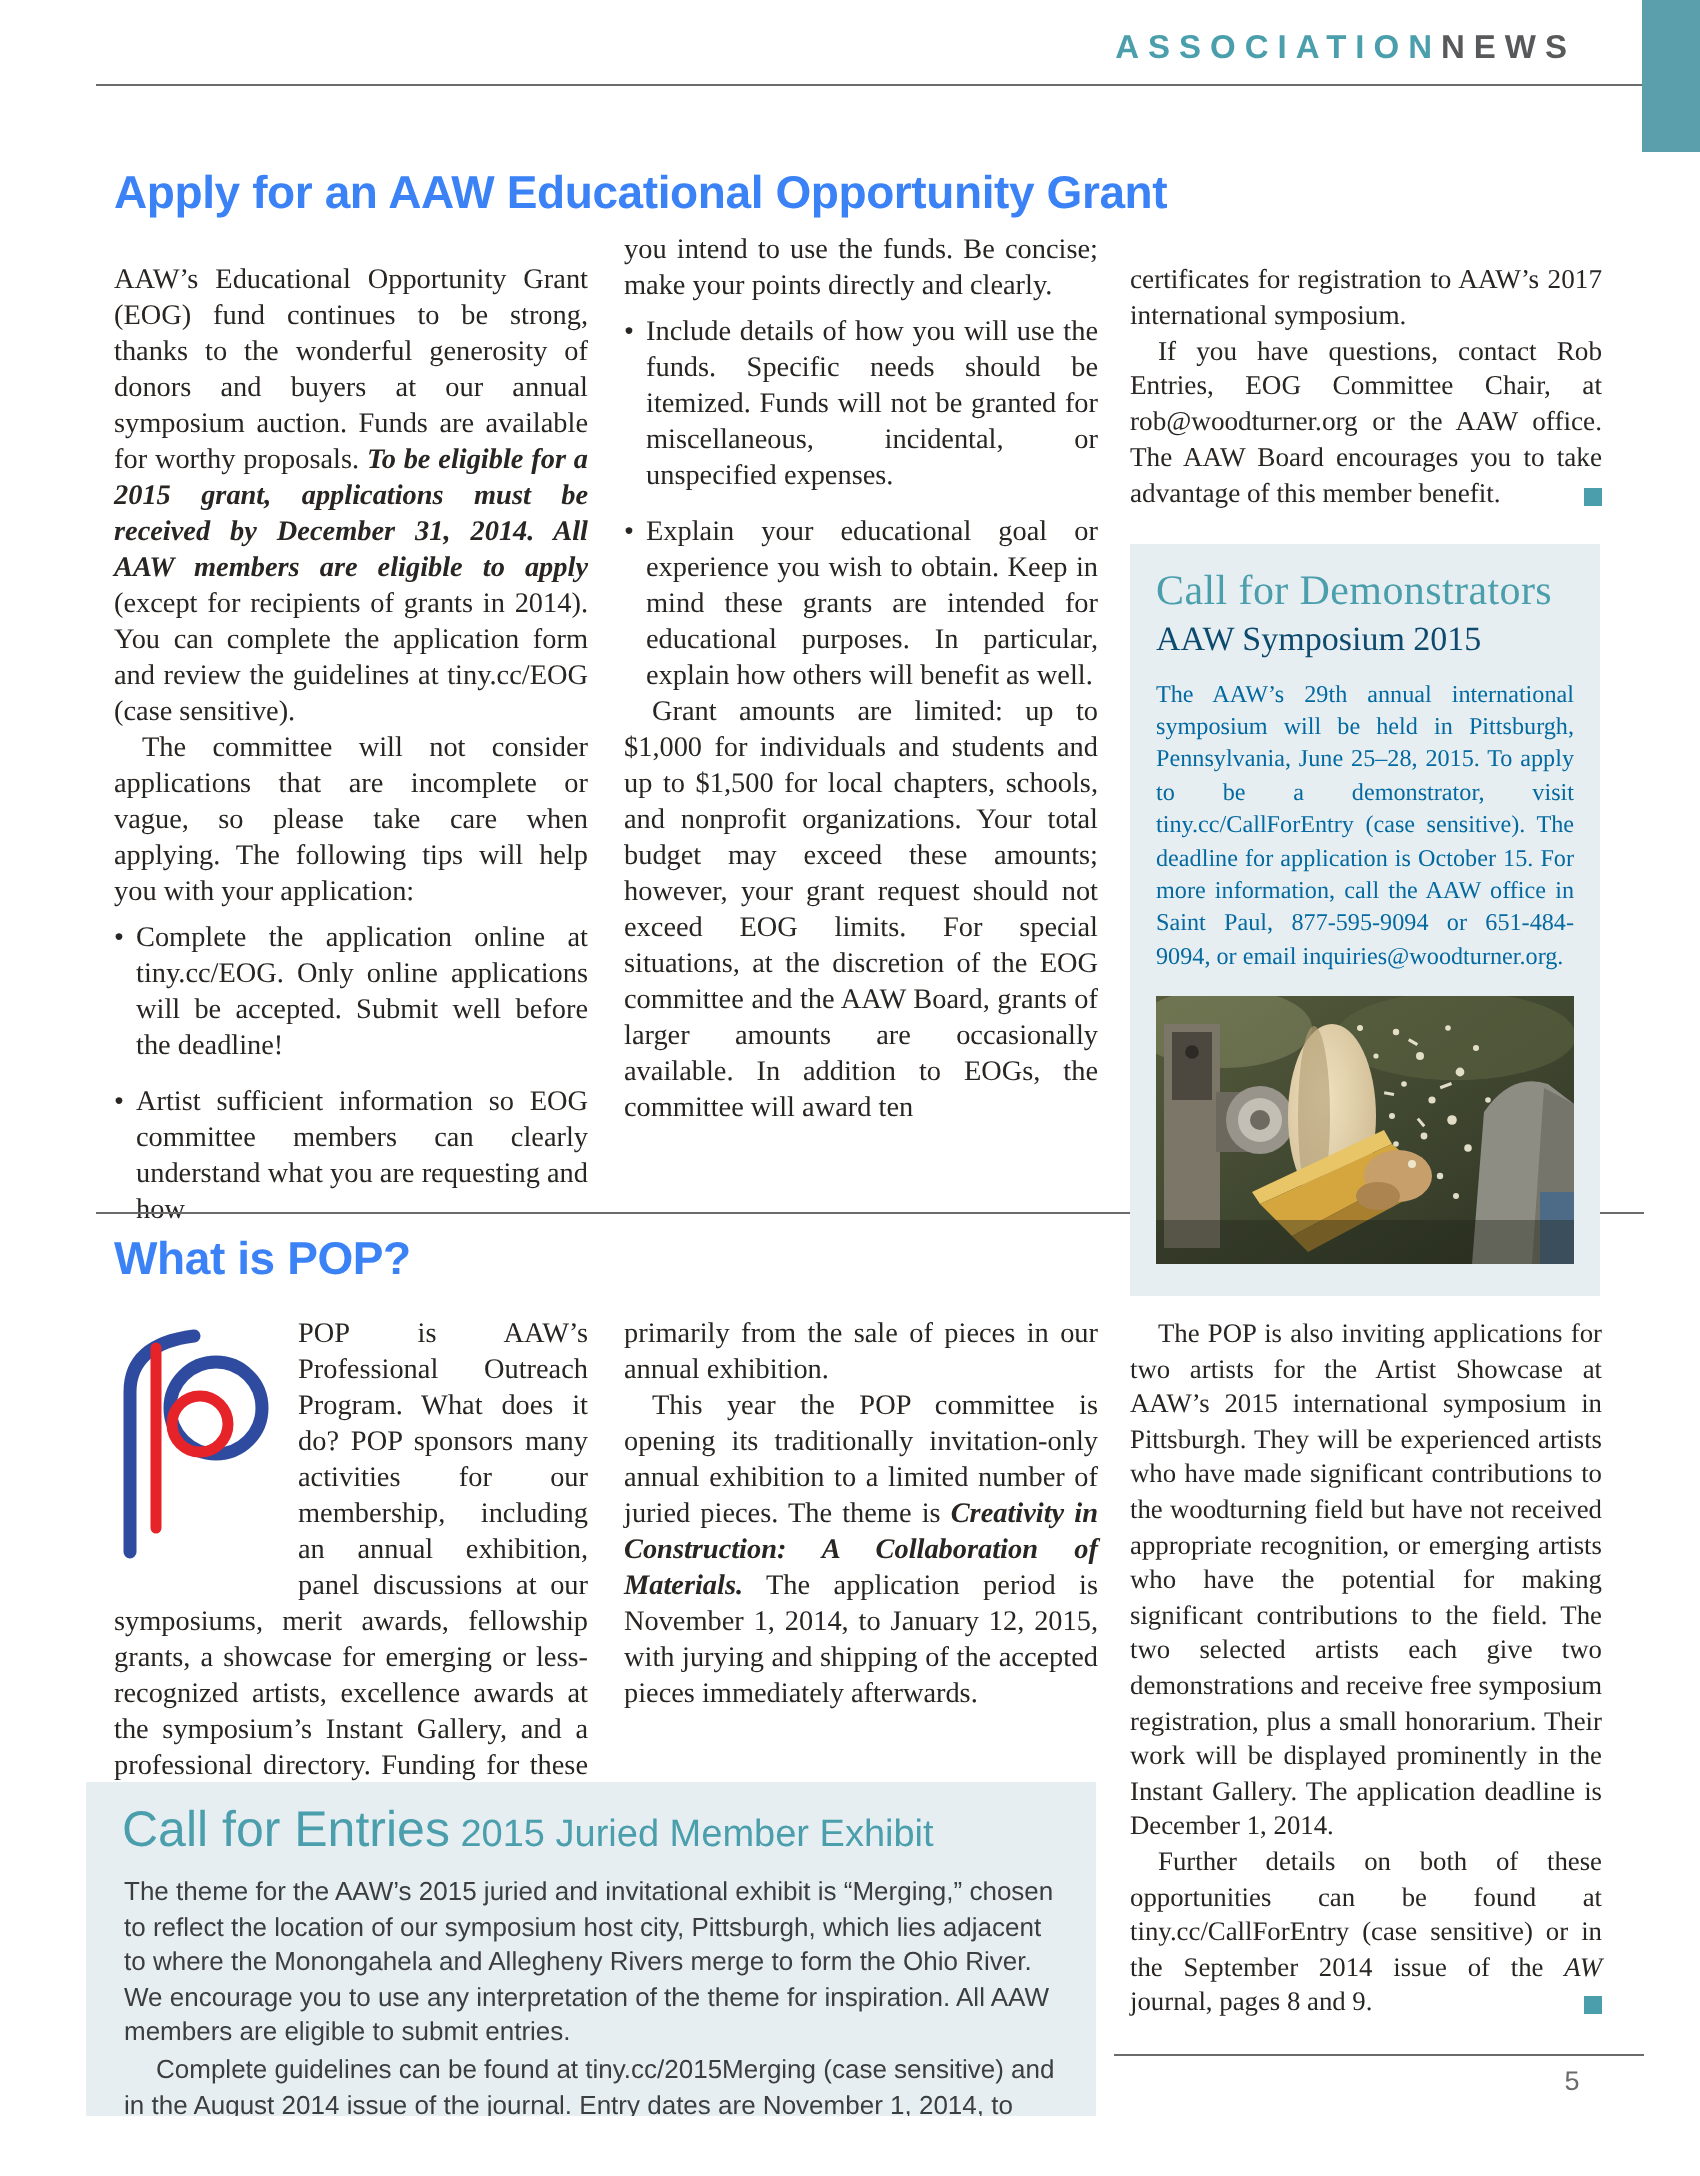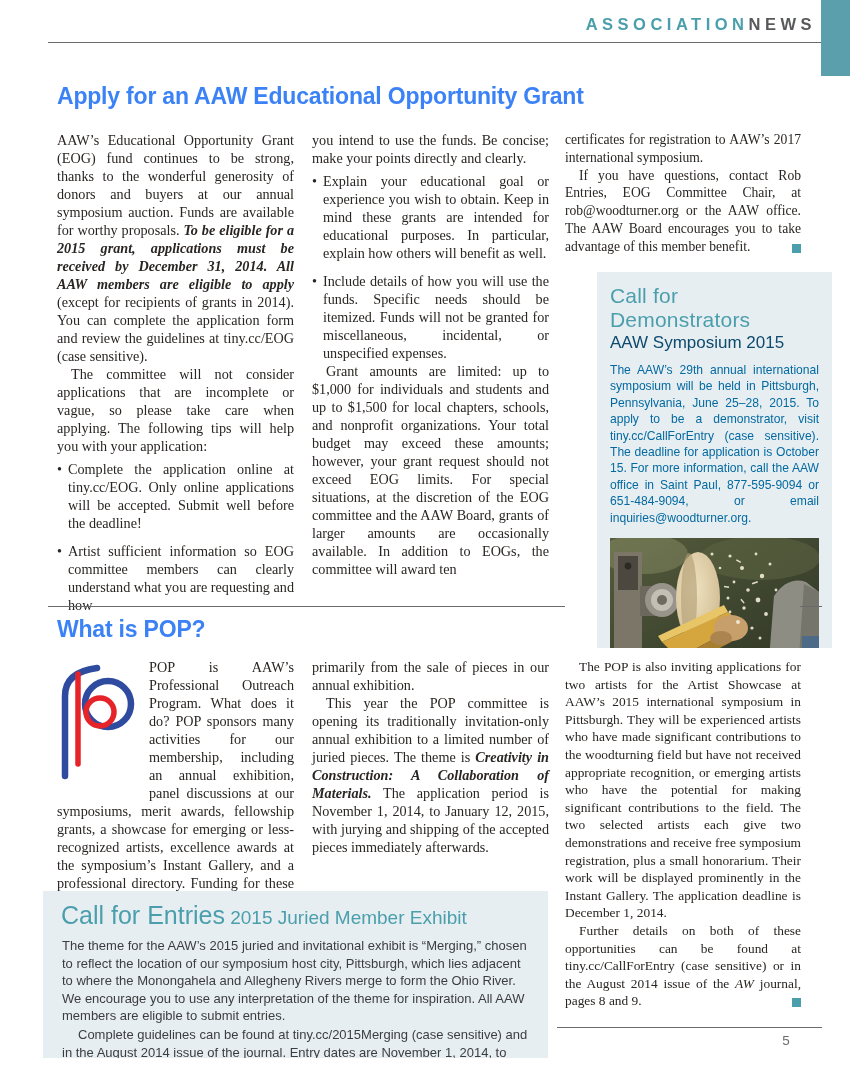"ASSOCIATIONNEWS" .brand { right: 34px -> 62px }
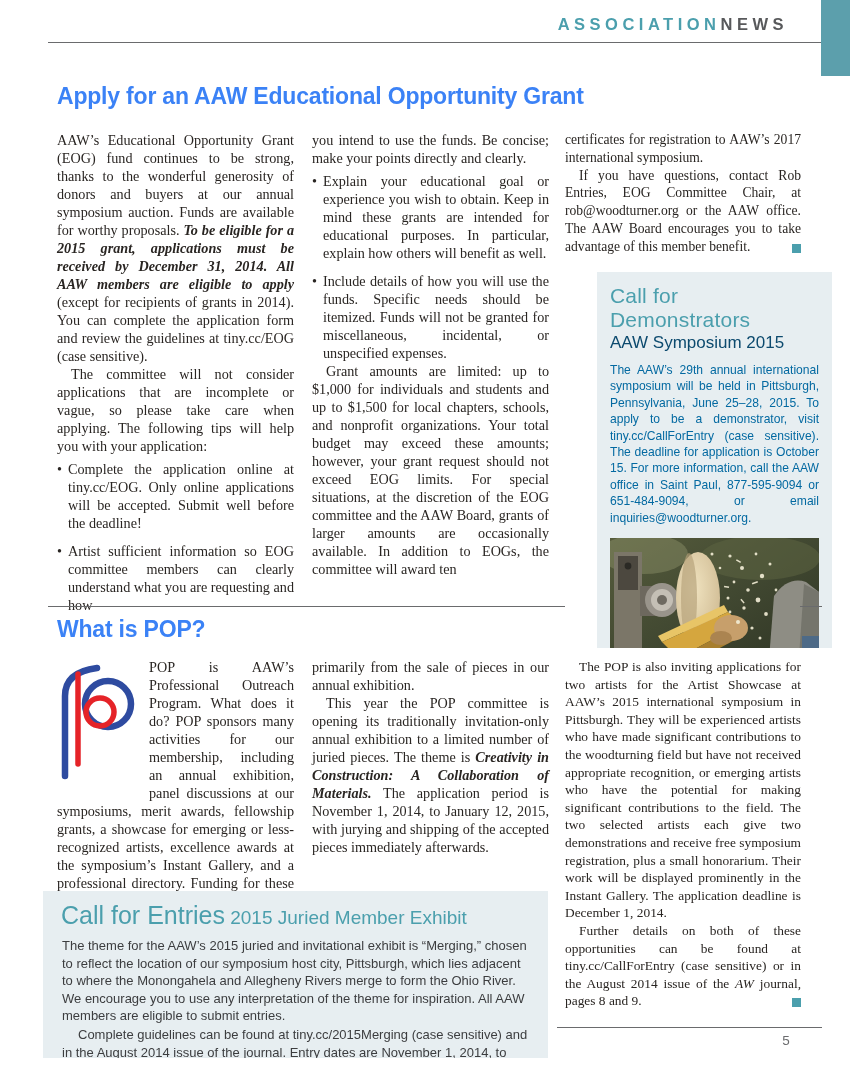"you intend to use the" #g2 { top: 131px -> 116px }
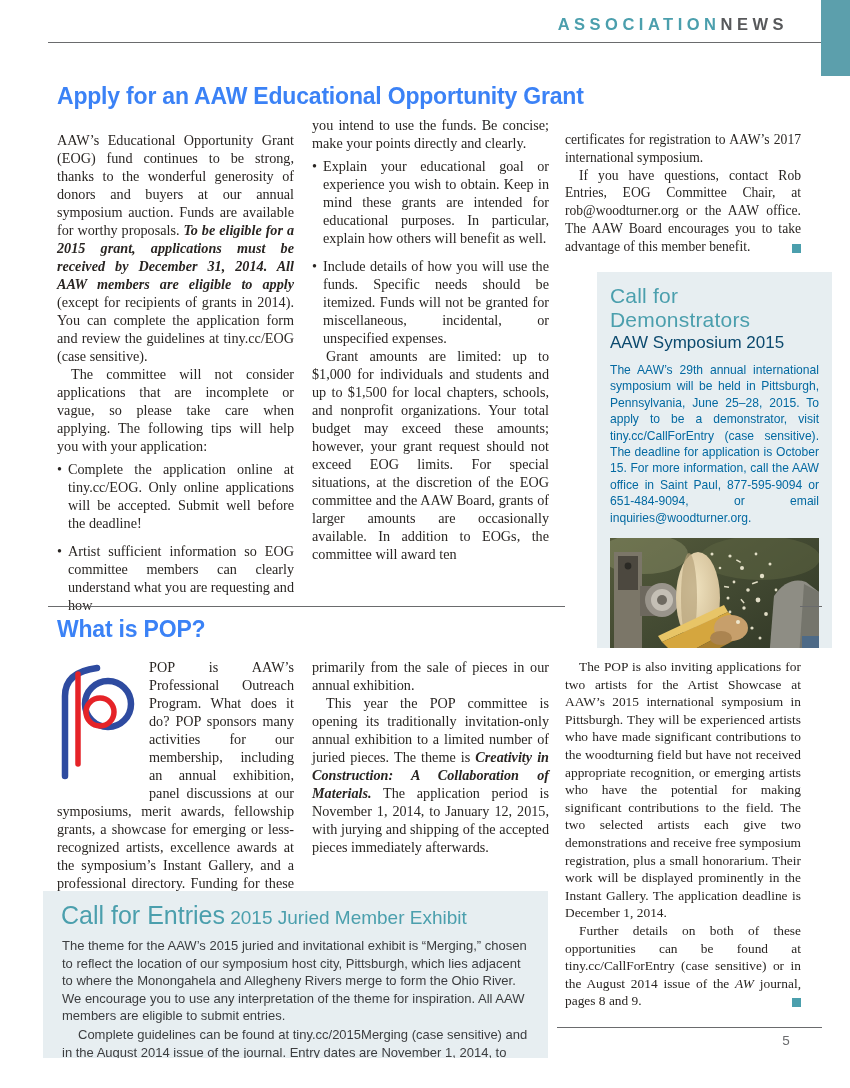"Explain your educational goal or" li { order: before "Include details of how you" -> after "Include details of how you" }
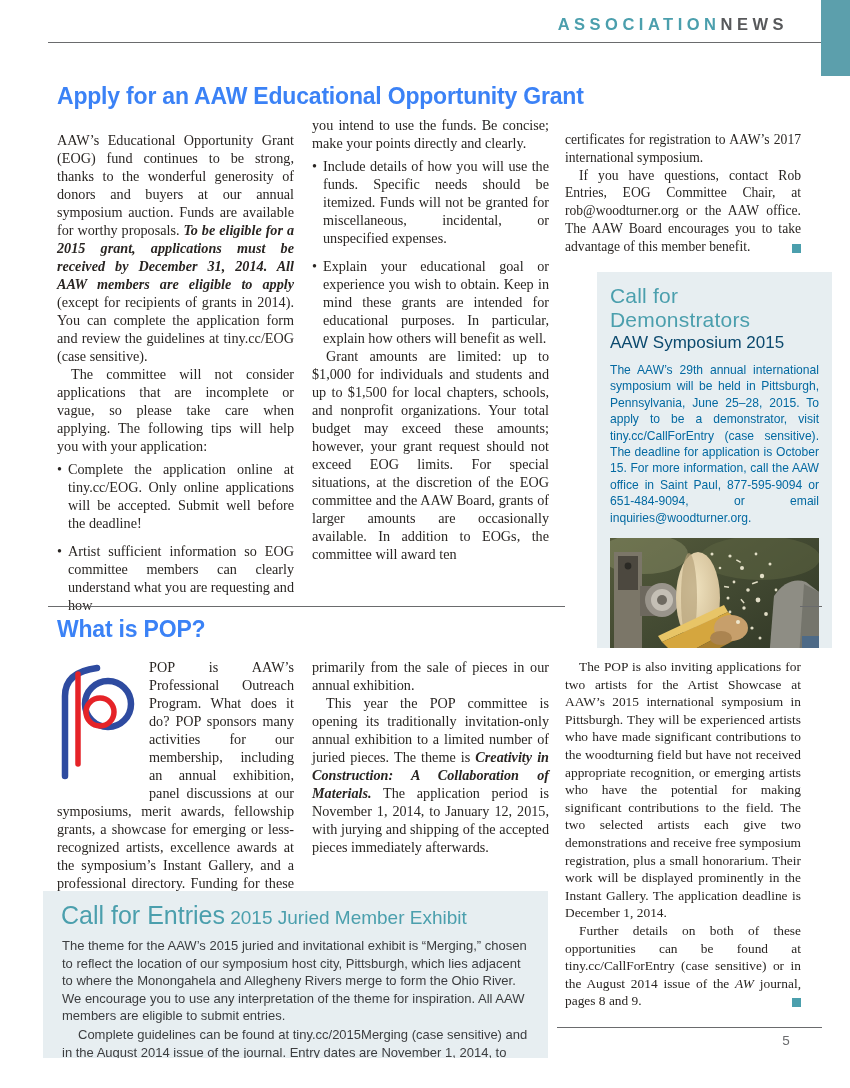"Call for Demonstrators" .demo-box { font-family: Liberation Sans, sans-serif -> Liberation Serif, serif; margin-left: 32px -> none }
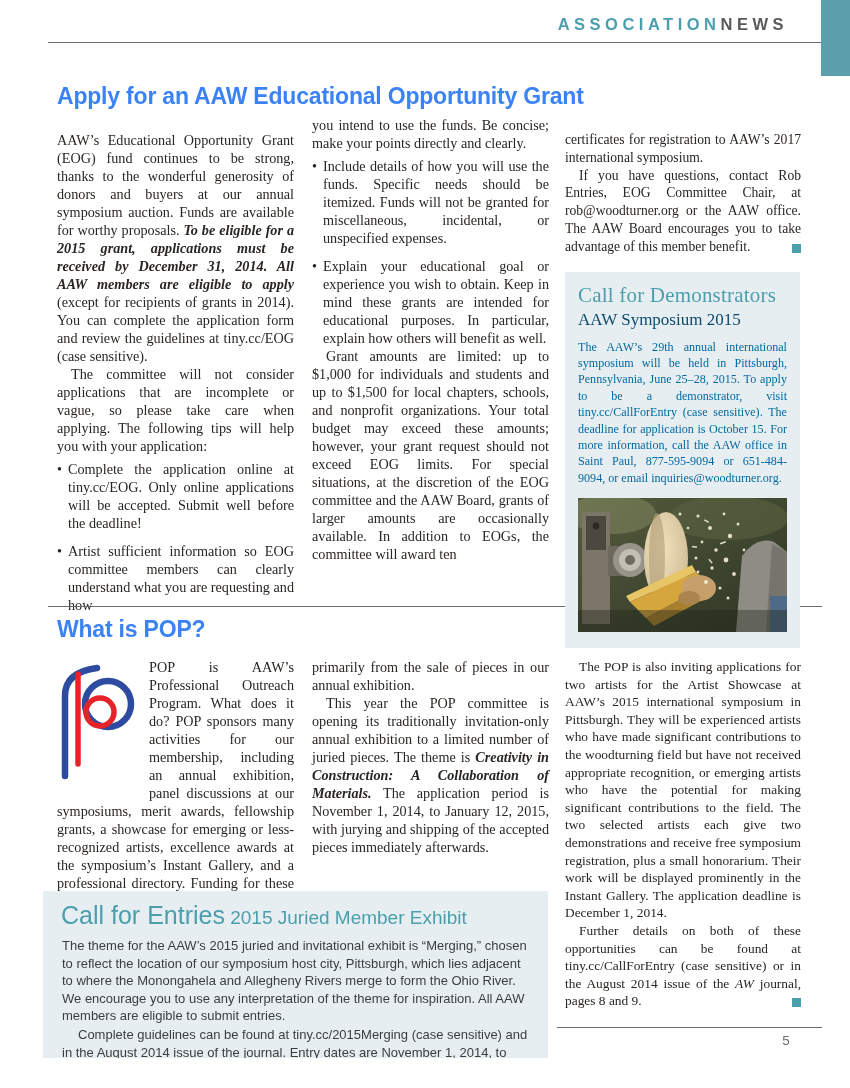"Further details on both of" span { text: August -> September }
